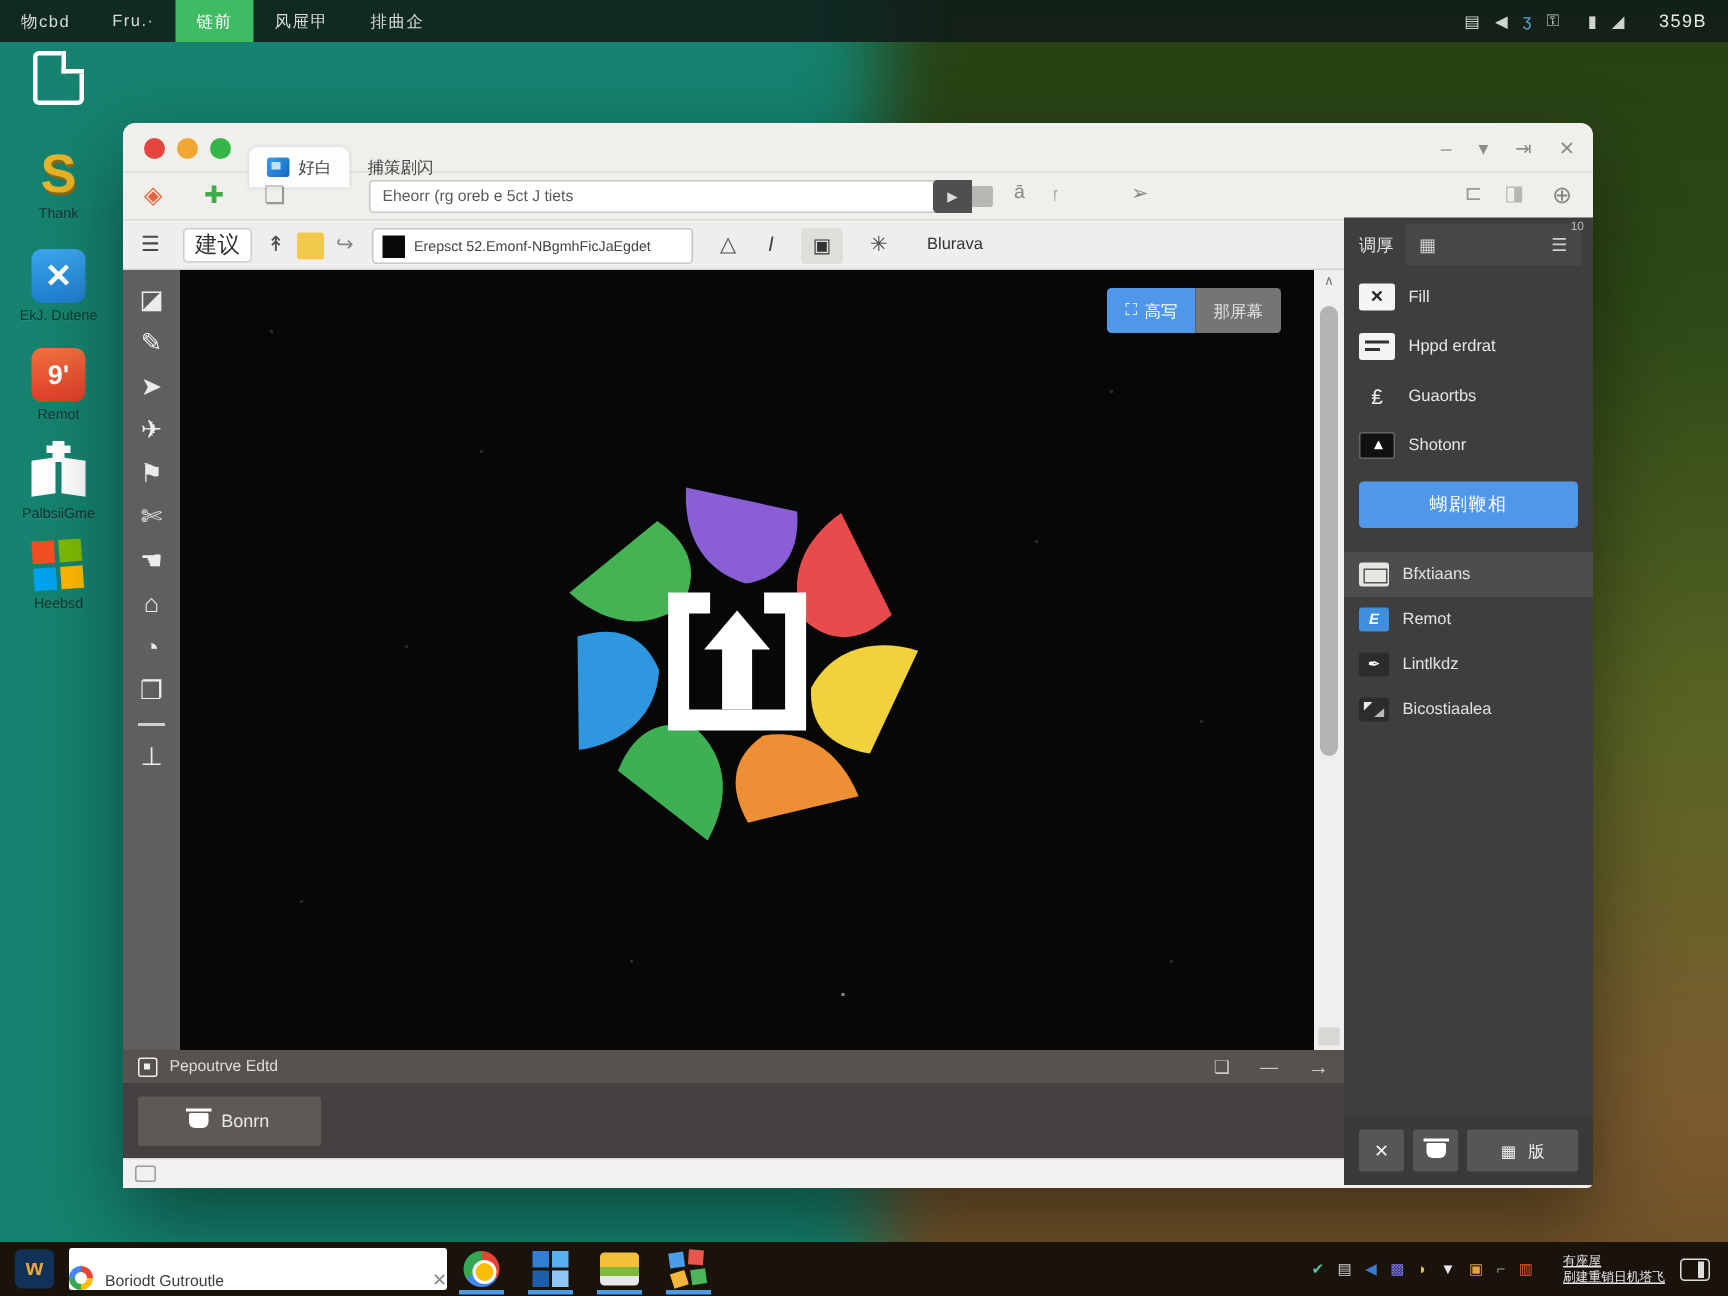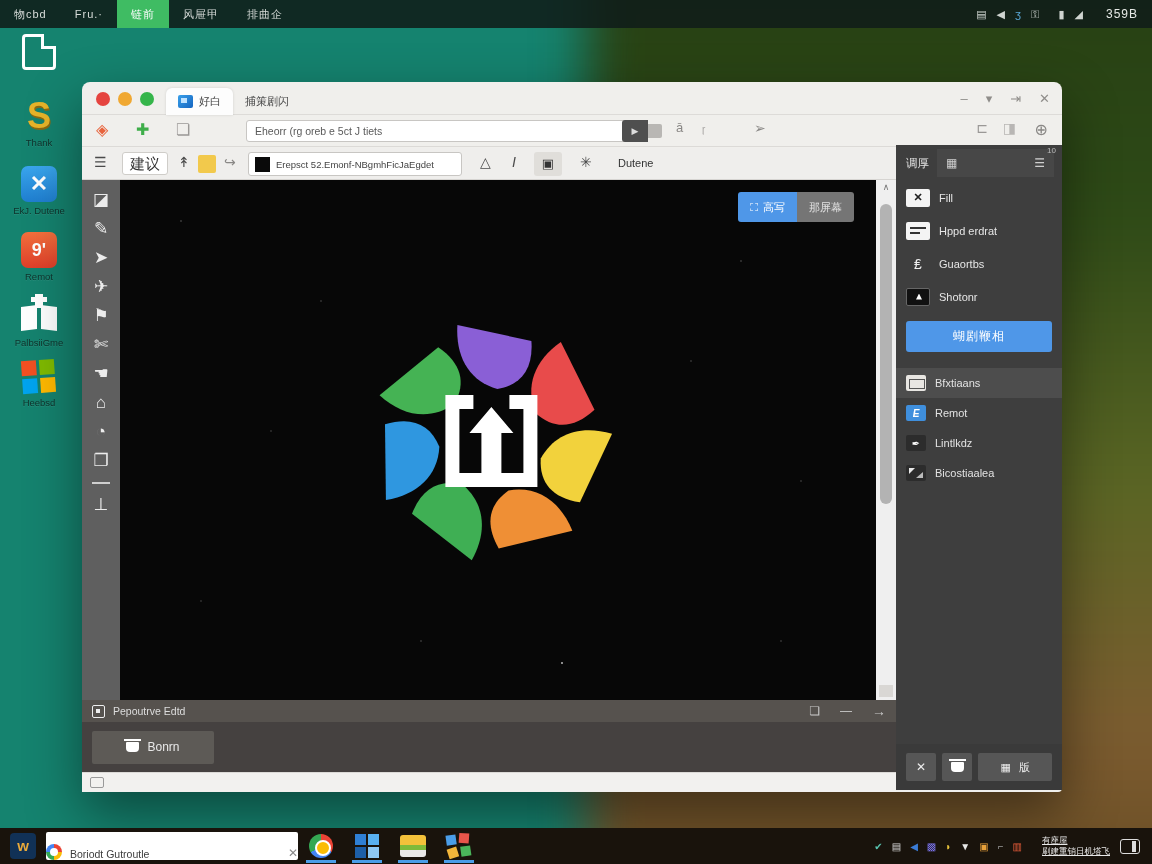"好白" .tabs { top: 6px -> 16px }
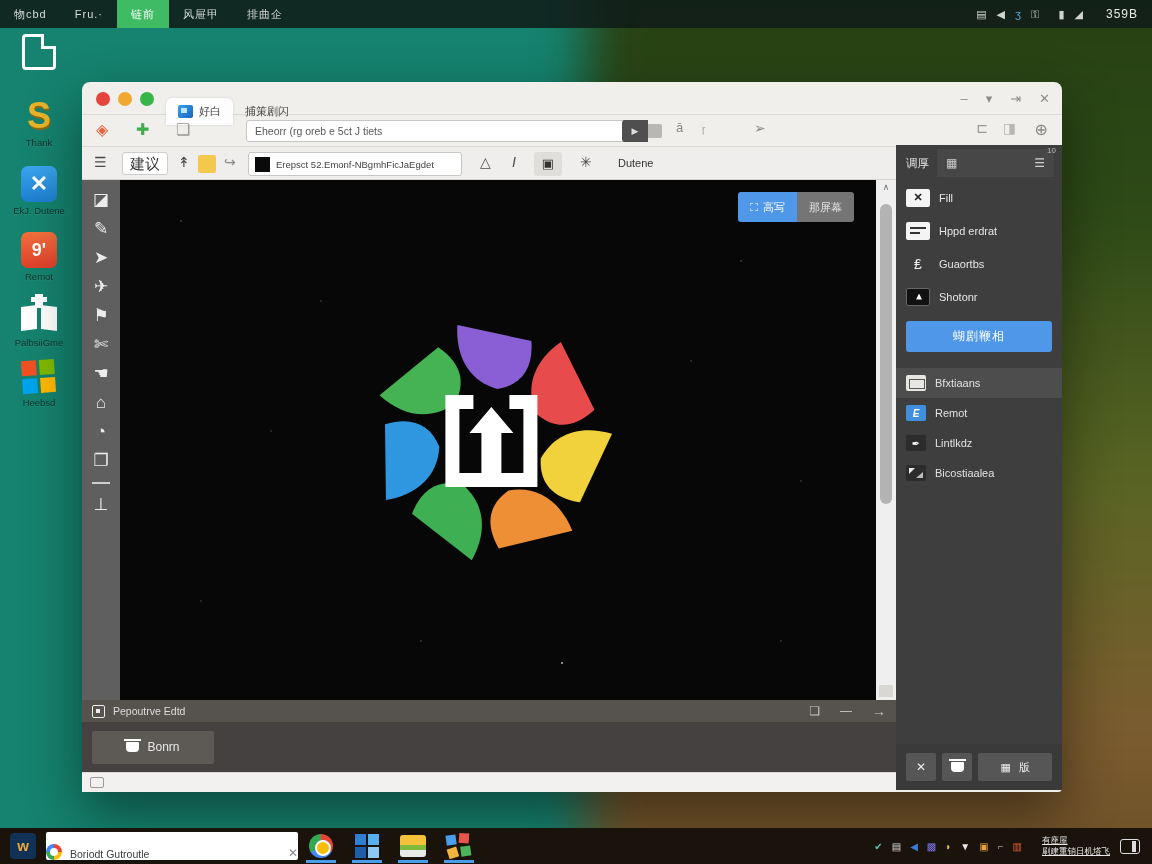"Dutene" span.tb2-label { text: Dutene -> Blurava }
